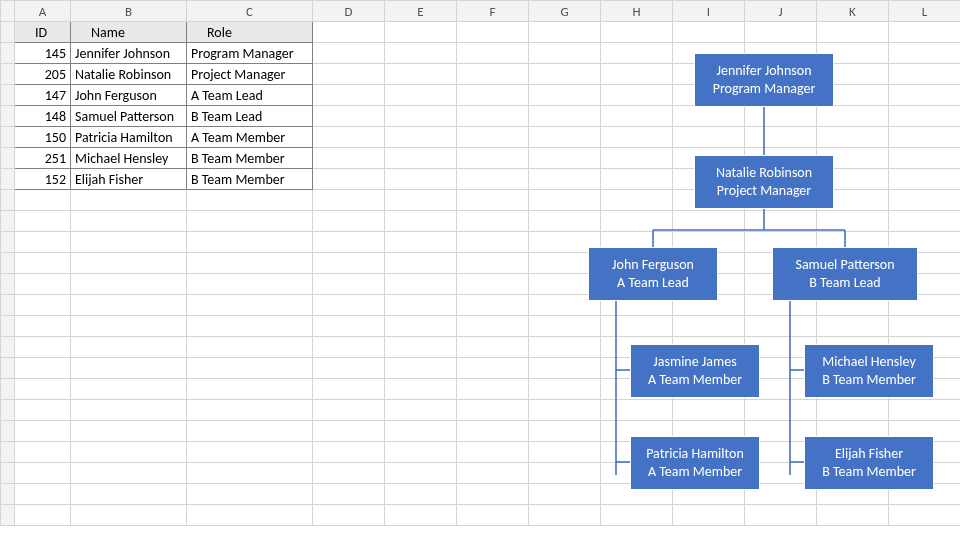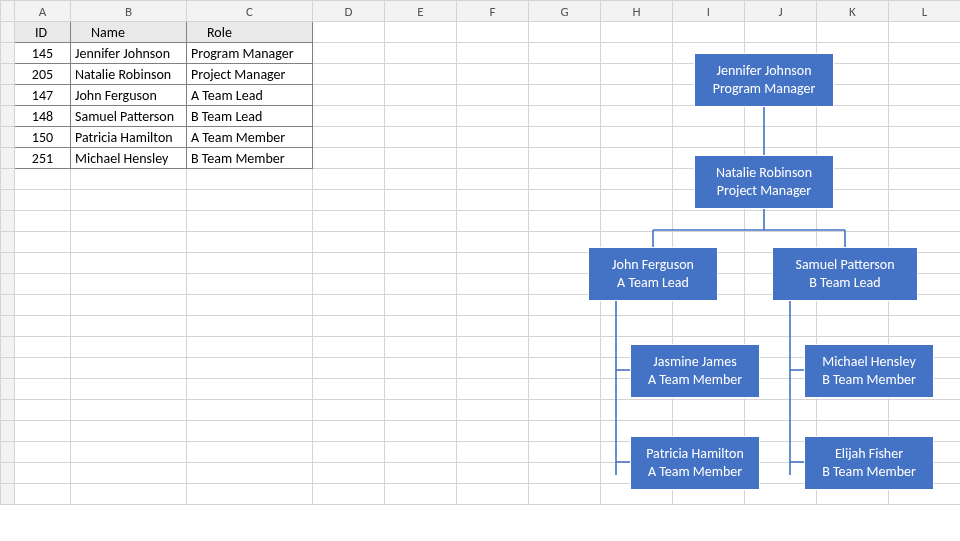"145" .right { text-align: center -> right }
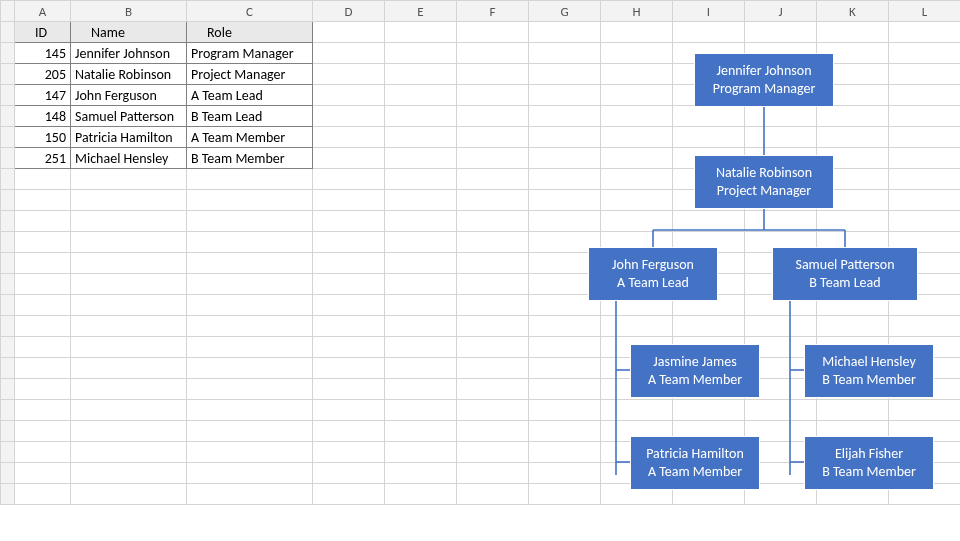"152" tr { html: none -> <tr> <th></th> <td>152</td> <td>Elijah Fisher</td> <td>B Team Member</td> <td></td> <td></td> <td></td> <td></td> <td></td> <td></td> <td></td> <td></td> <td></td> </tr> }
